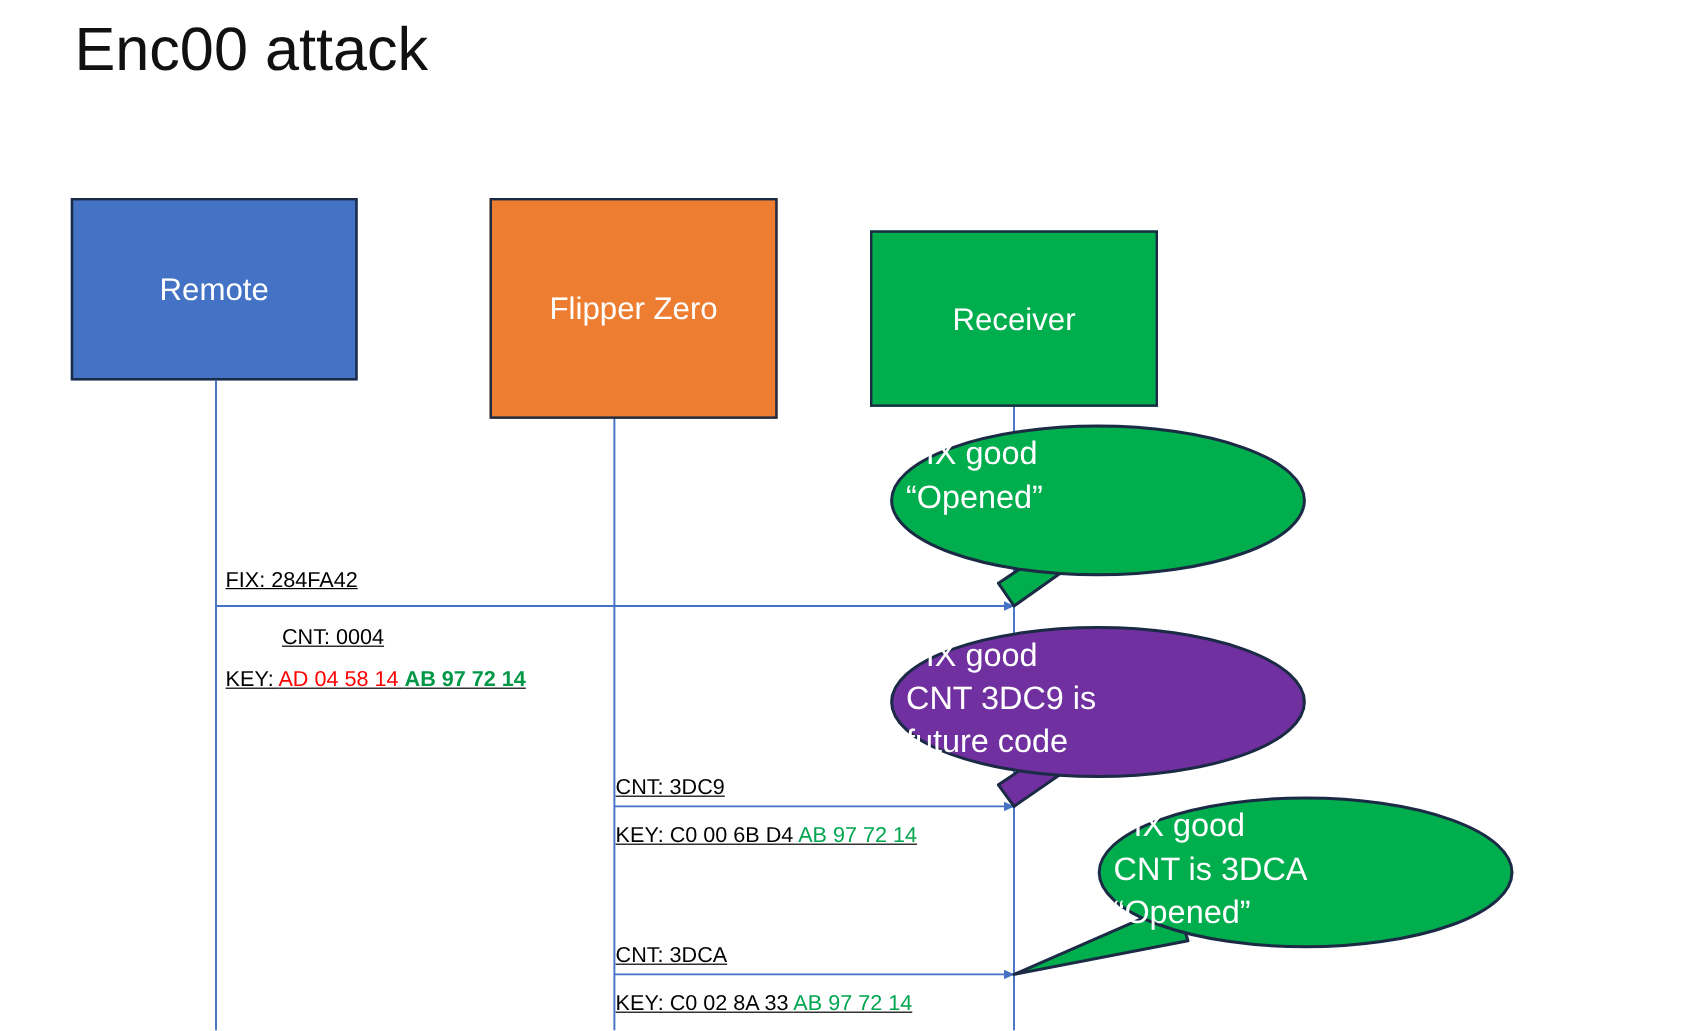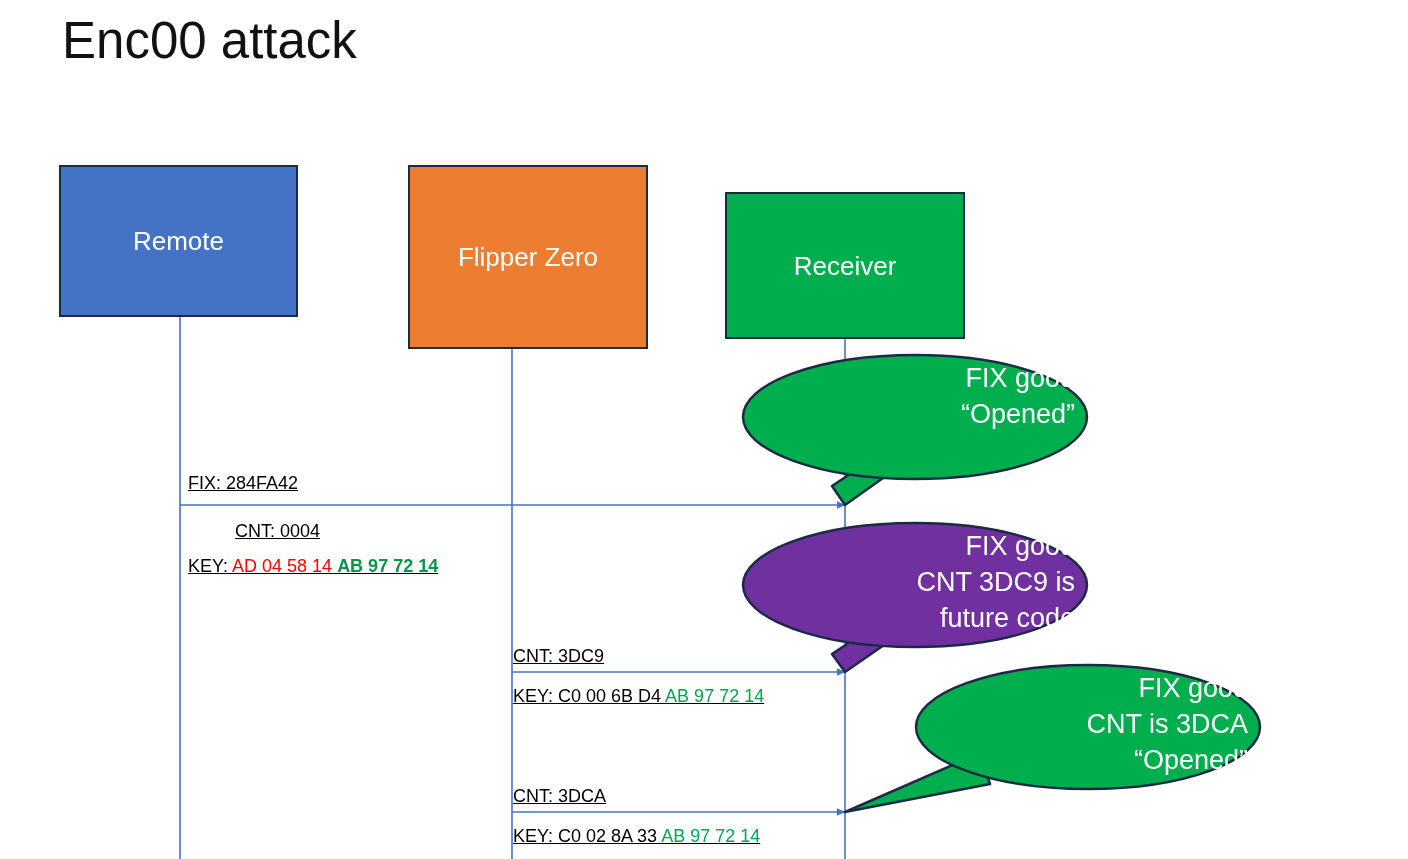"FIX good" .callout-text { text-align: right -> left }
